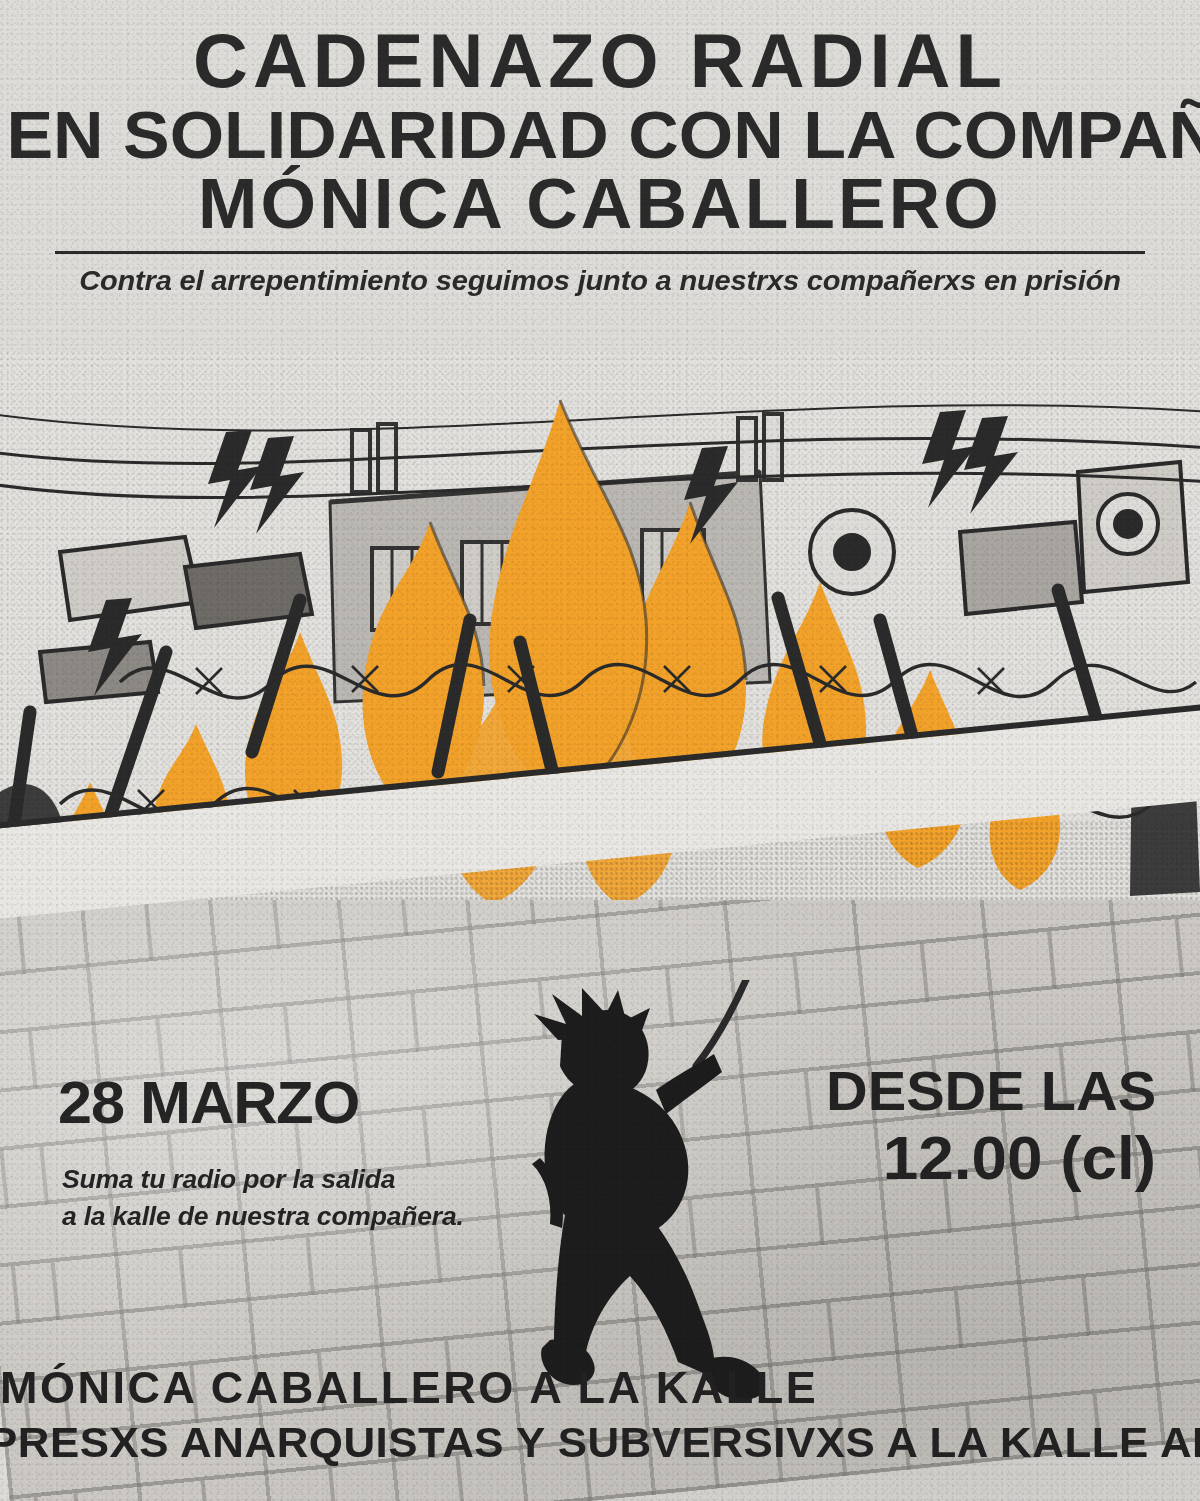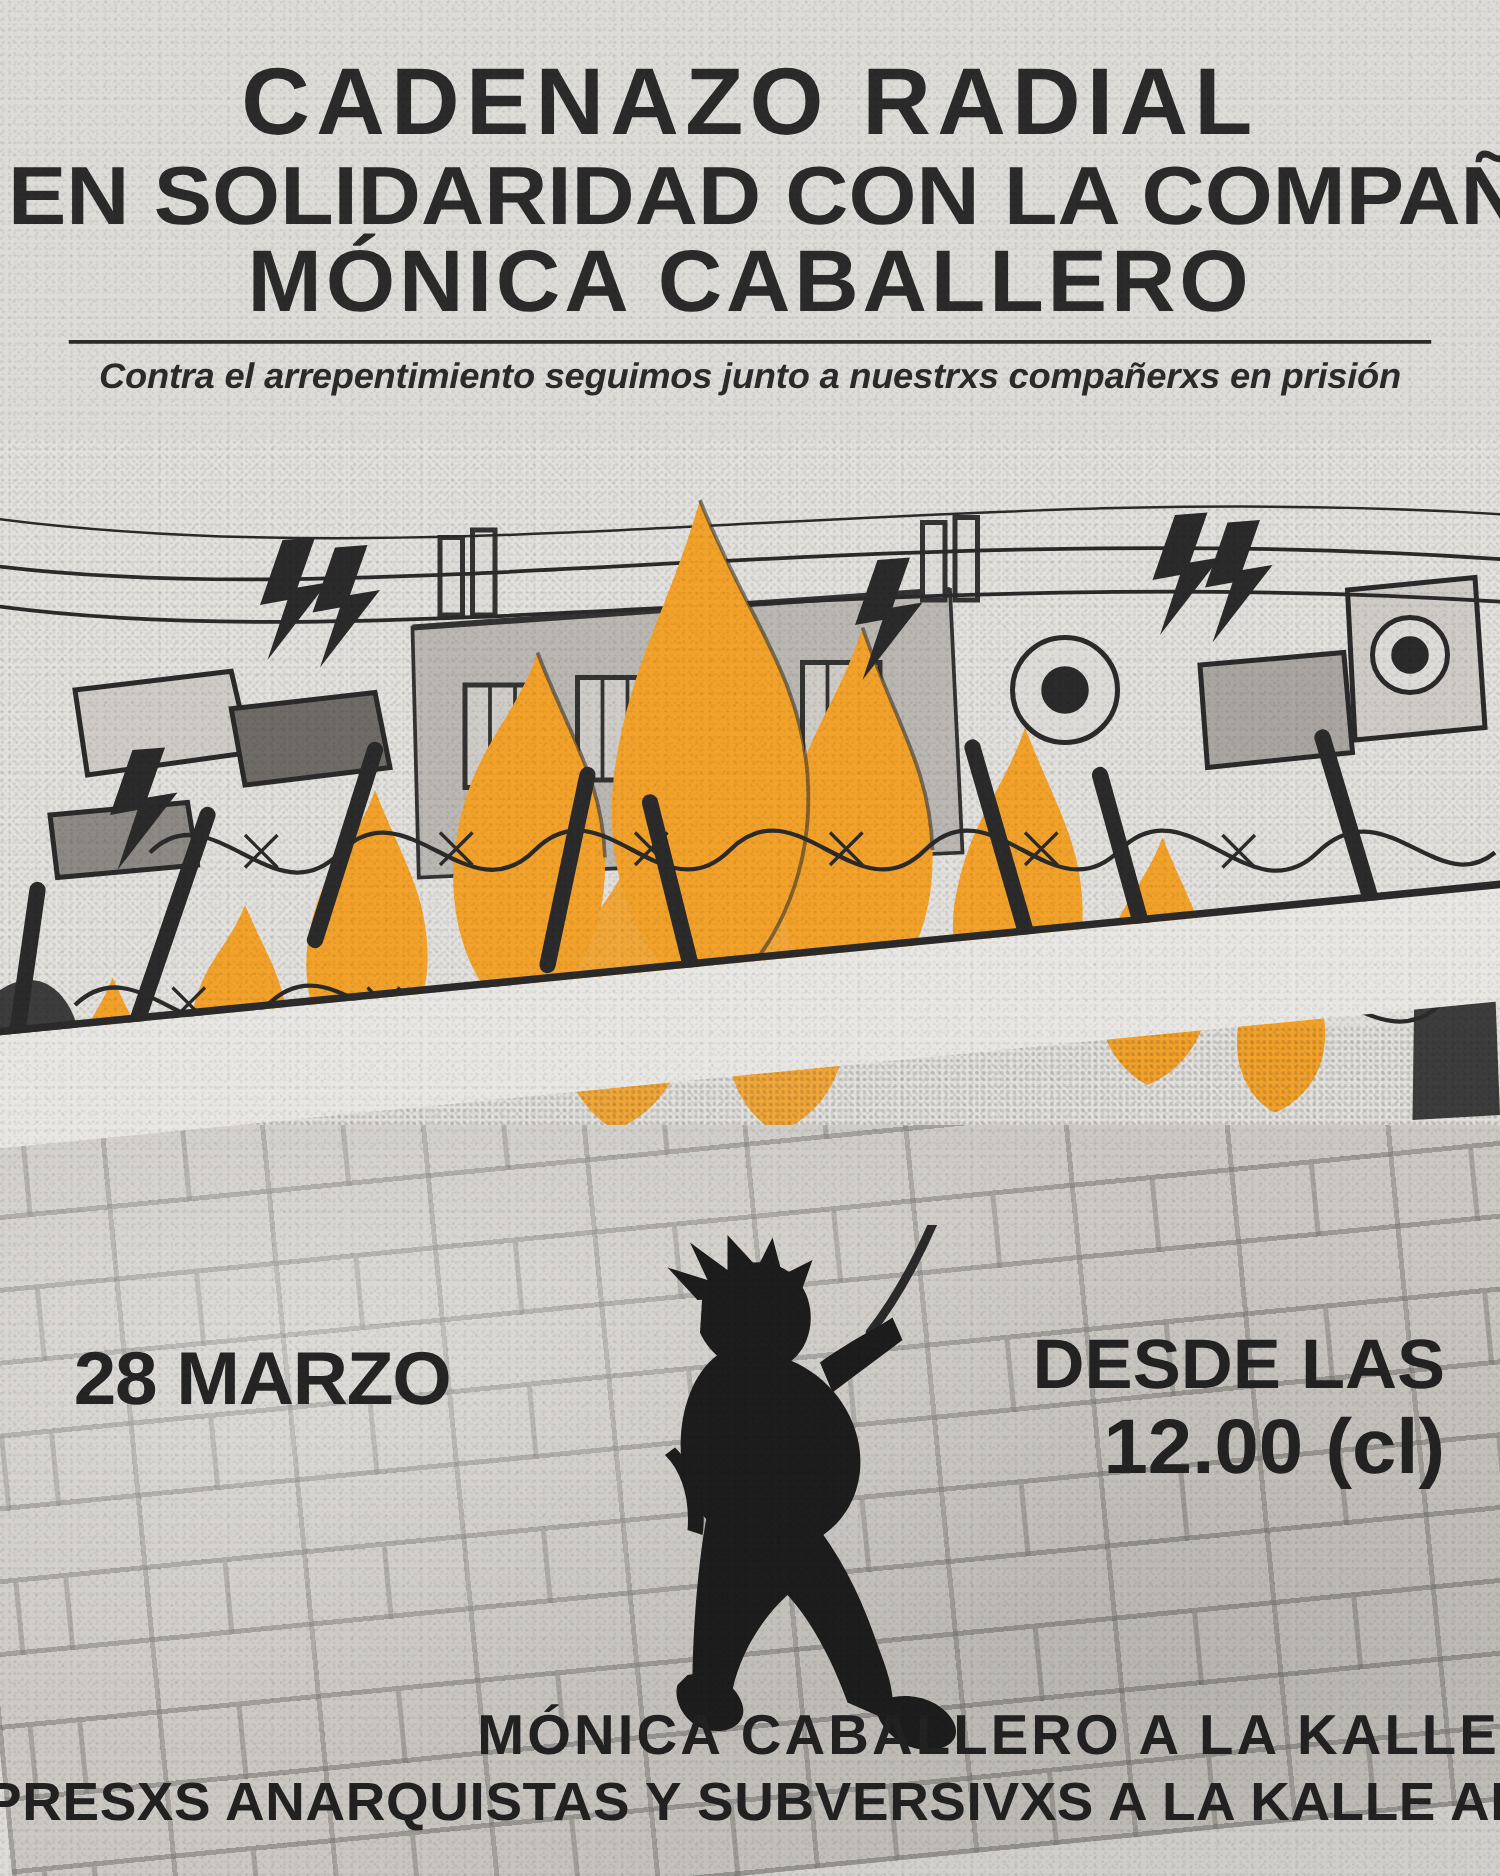"CADENAZO RADIAL" .header { margin-top: 10px -> none; padding: 37px 40px 0 40px -> 26px 40px 0 40px }
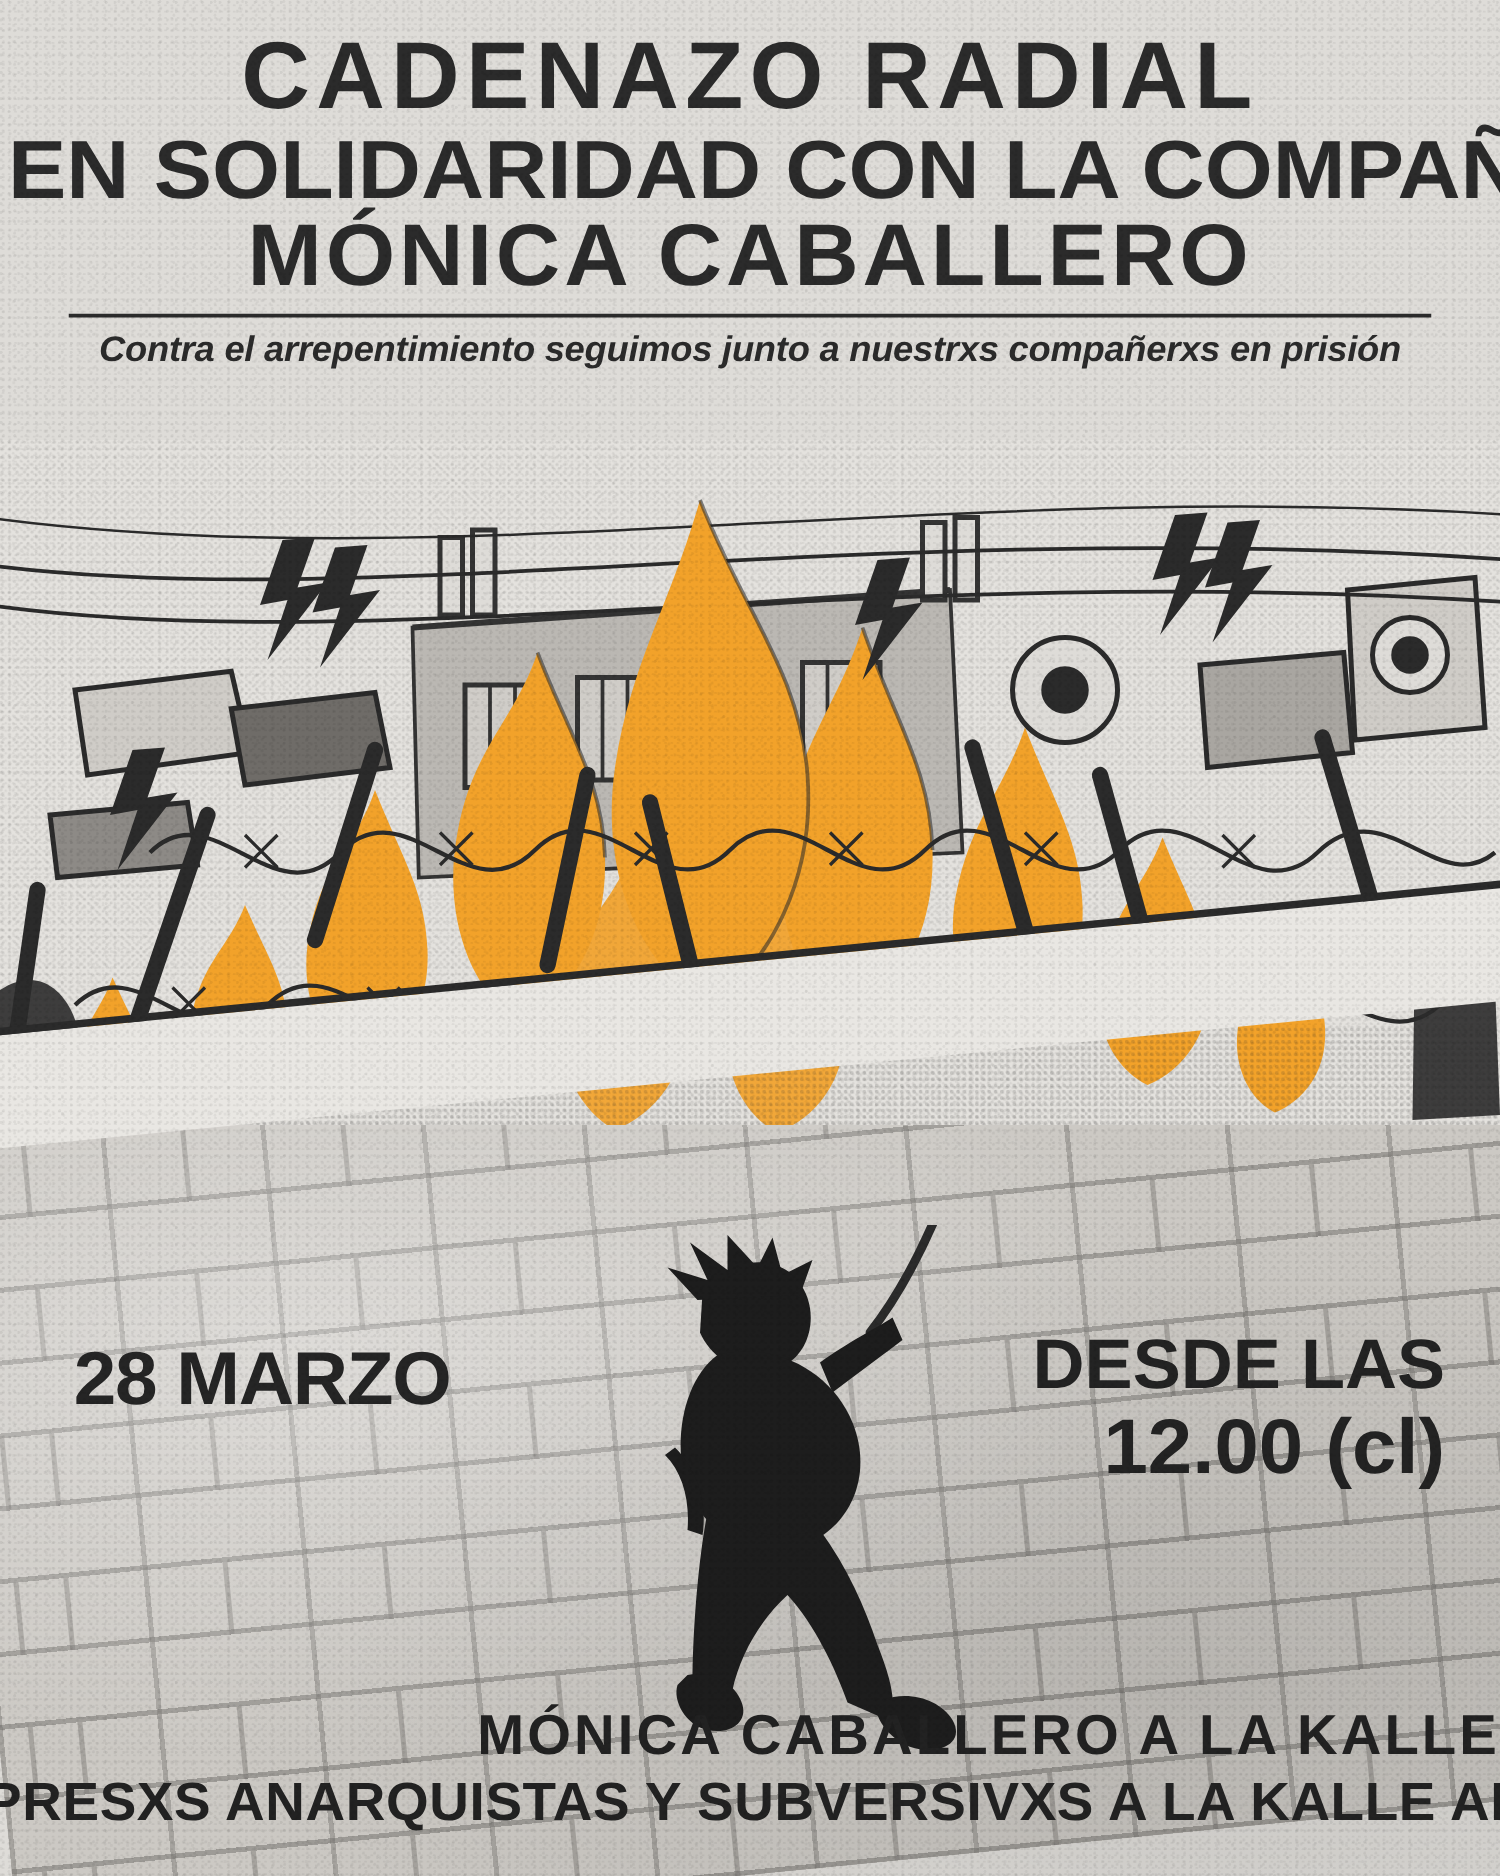"Suma tu radio por la" div.date-note { html: none -> <div> <div>Suma tu radio por la salida</div> <div>a la kalle de nuestra compañera.</div> </div> }
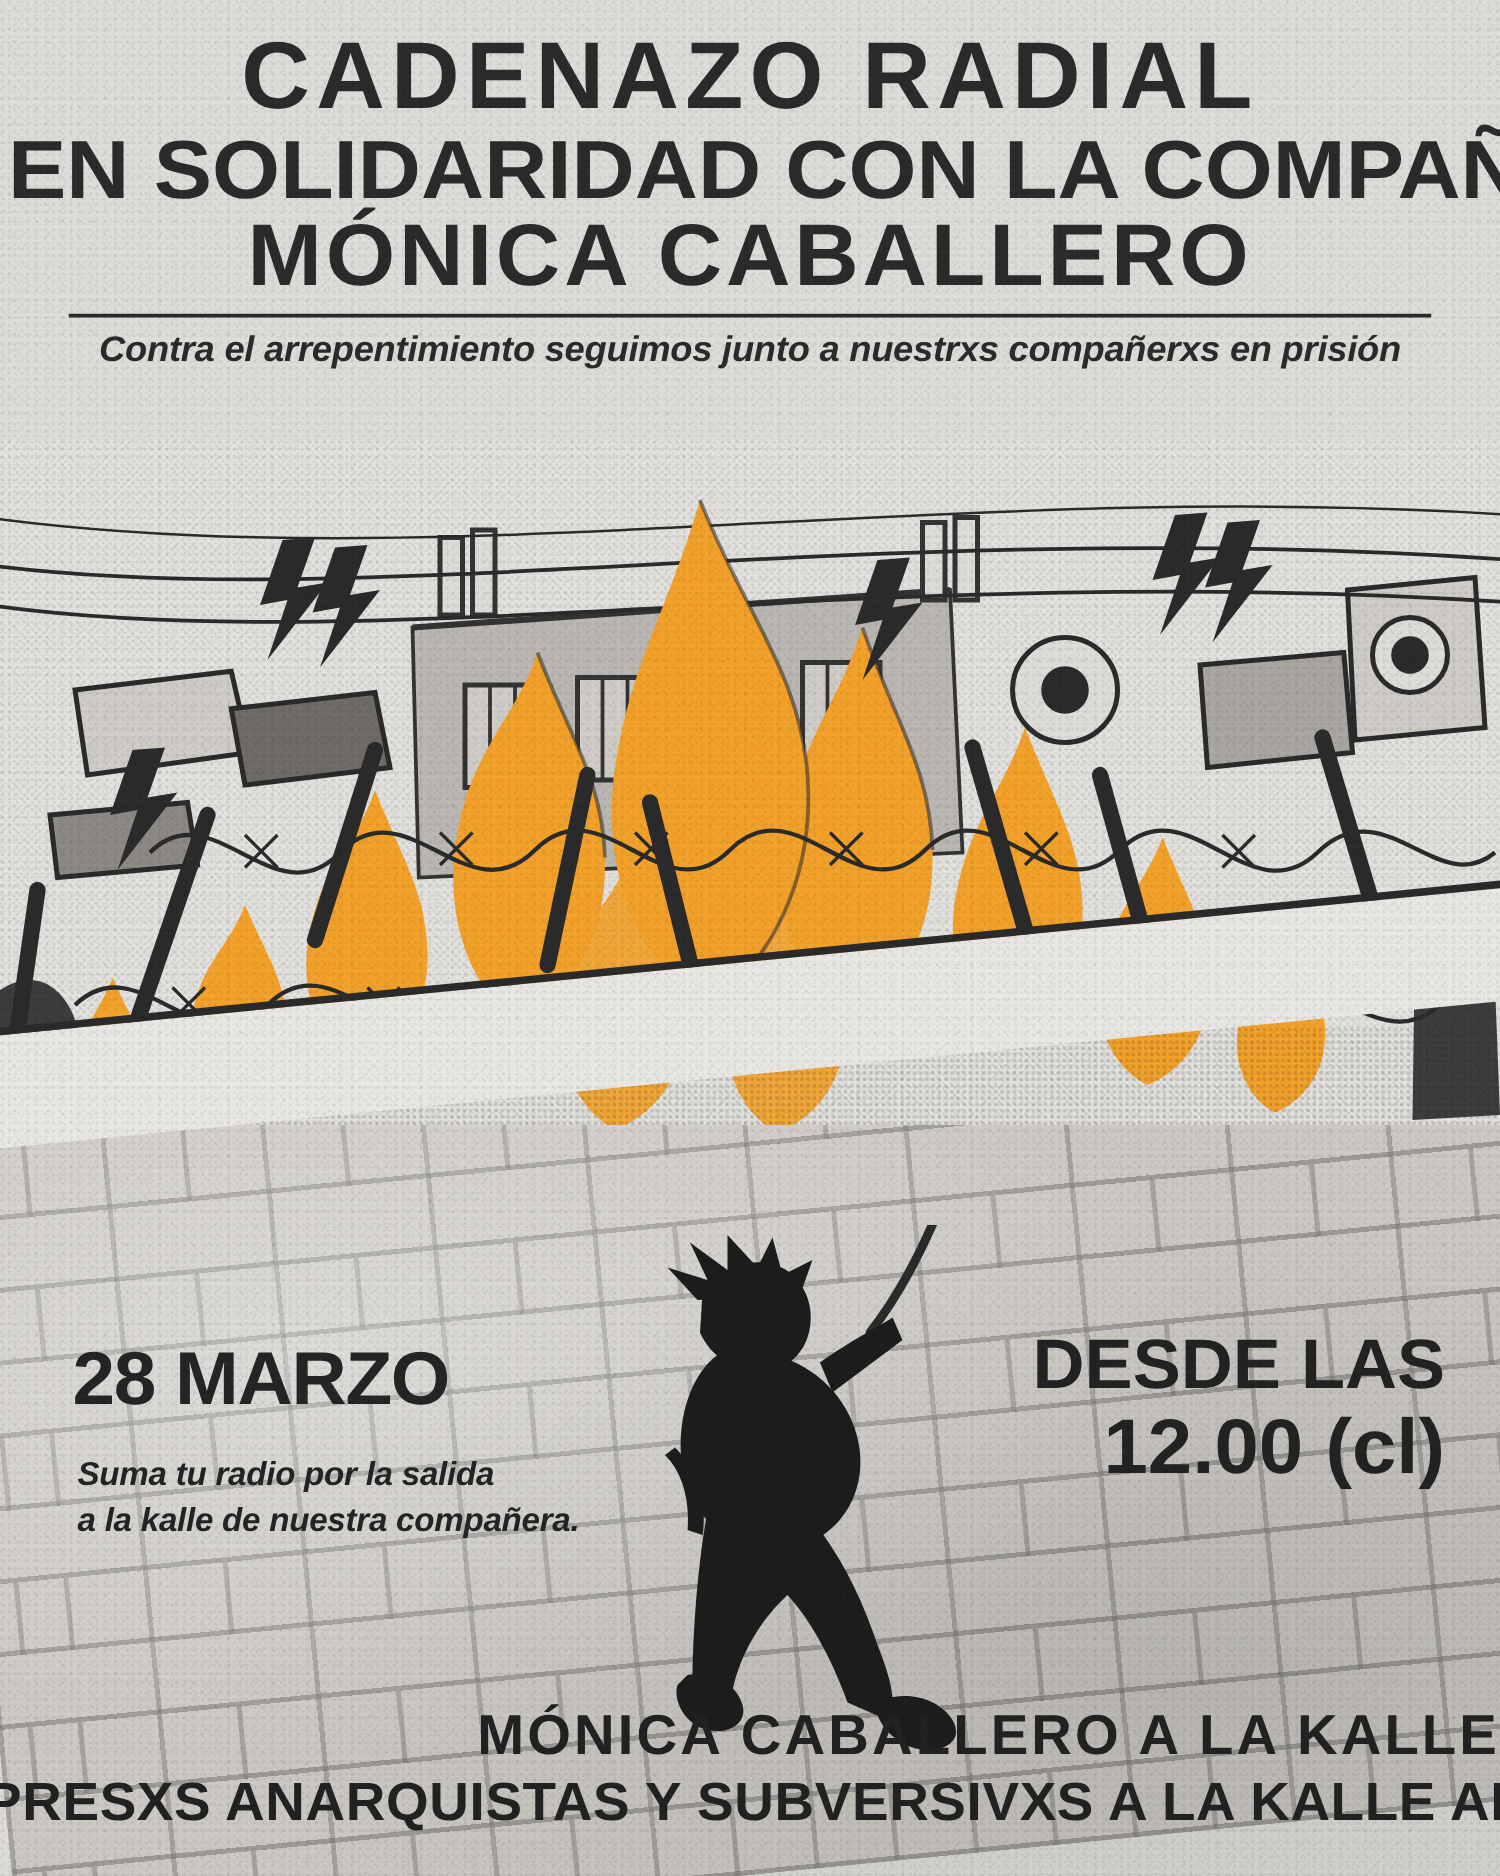"MÓNICA CABALLERO A LA KALLE" .footer { text-align: right -> left }
